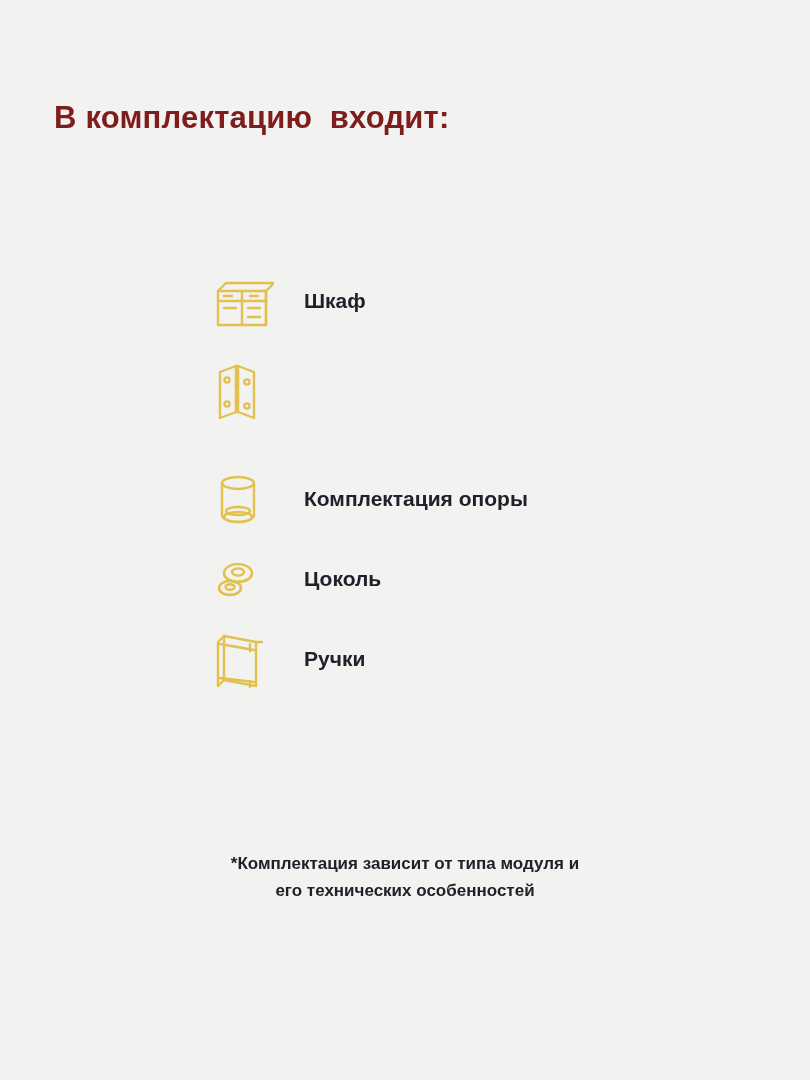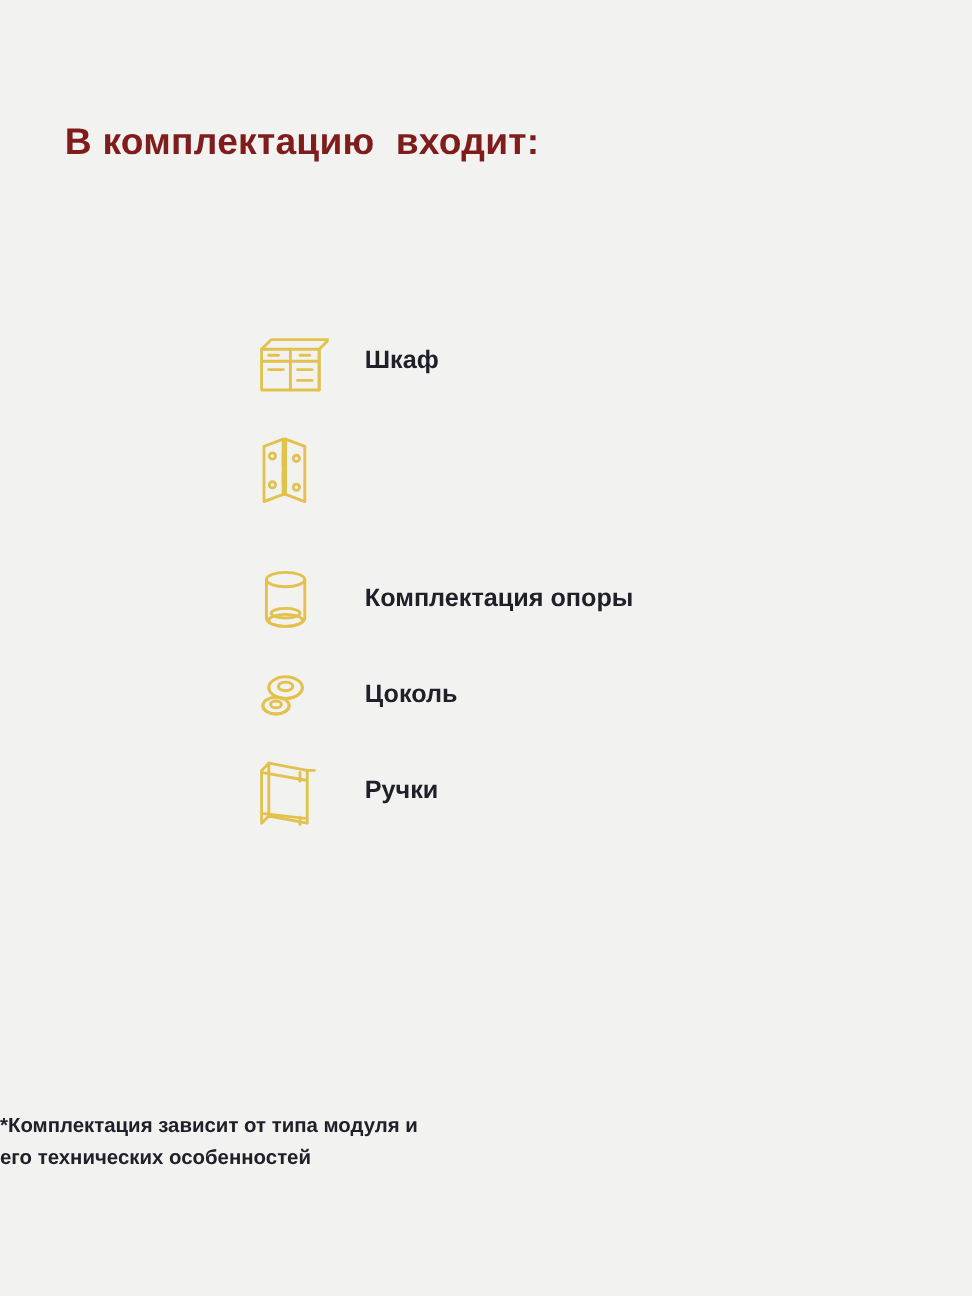"*Комплектация зависит от типа модуля" .footnote { text-align: left -> center; top: 924px -> 850px }
